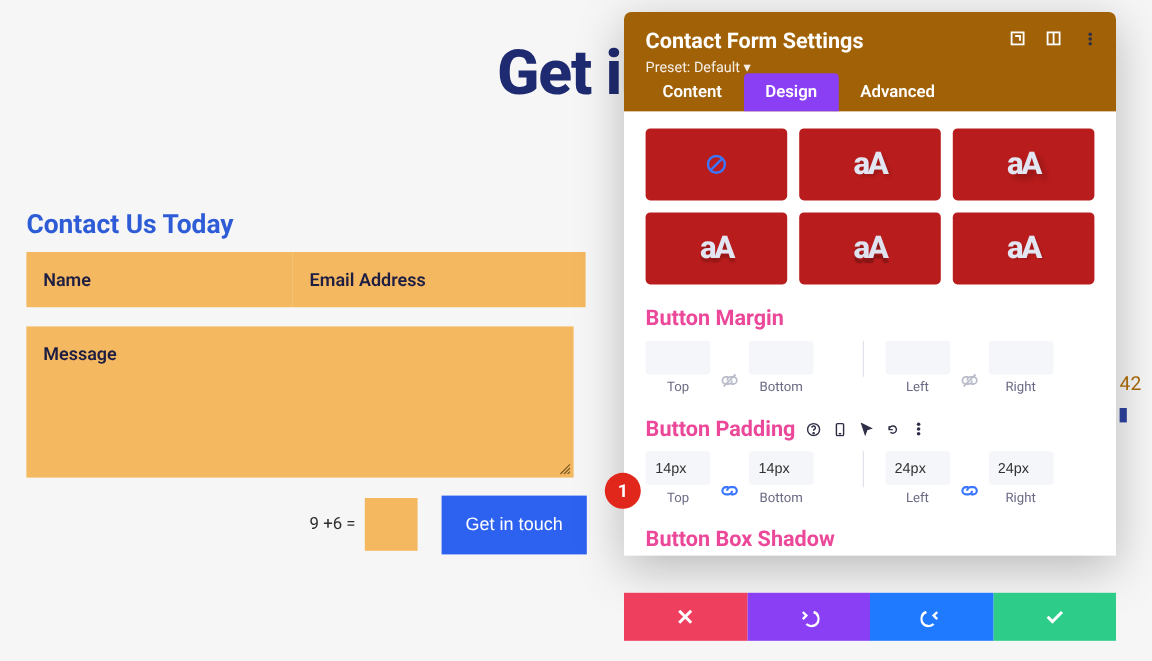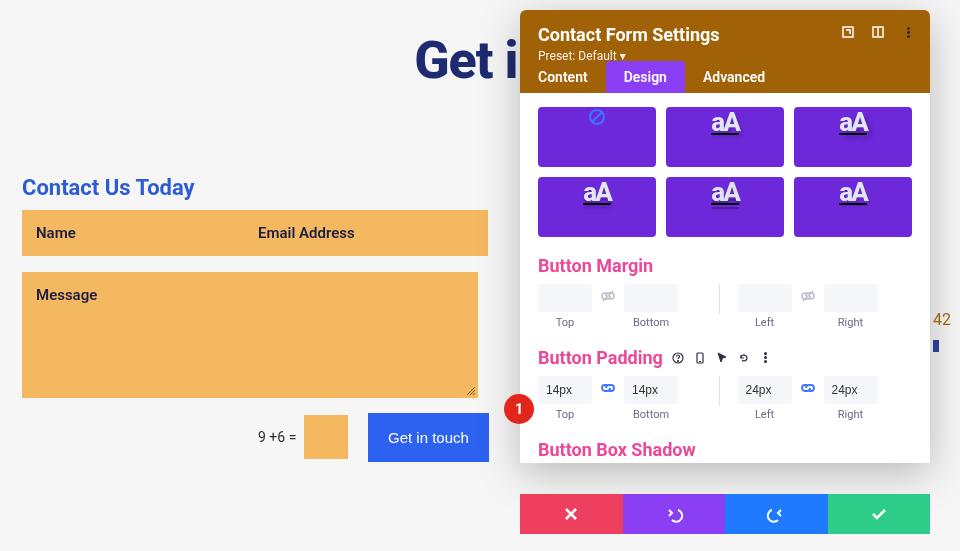"Content" .tabs { padding-left: none -> 14px }
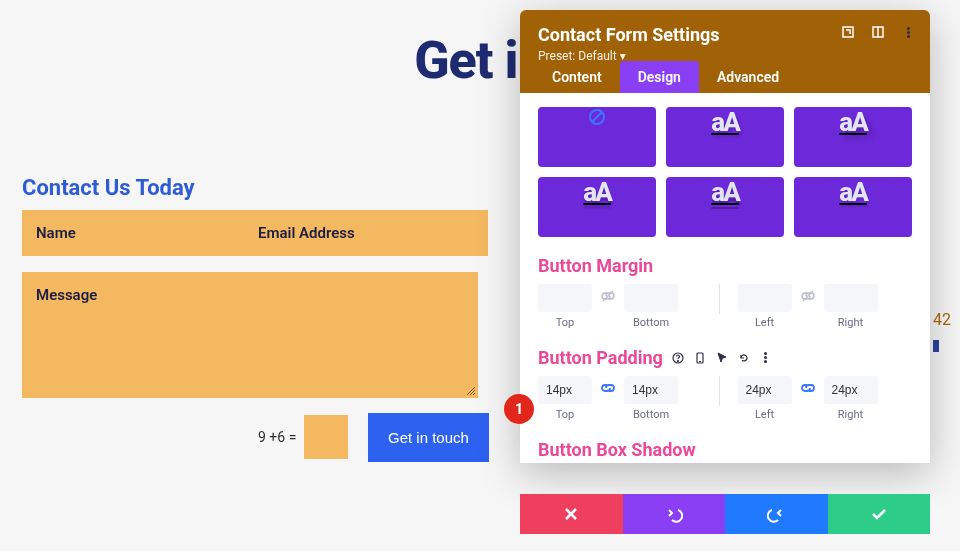"aA" .shadow-tile { align-items: flex-start -> center; background: #6d28d9 -> #b91c1c; text-decoration: underline -> none }
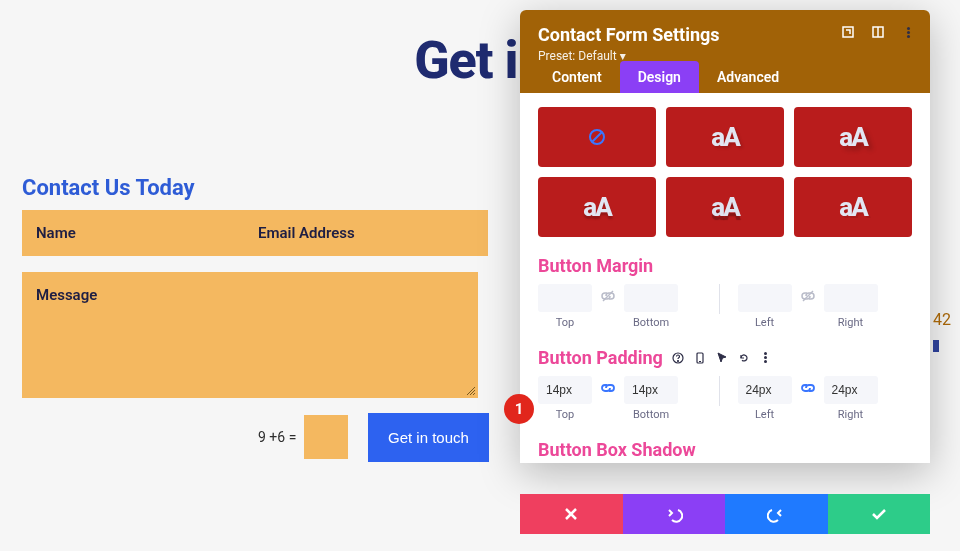"Top" .spacing-group { align-items: flex-start -> flex-end }
